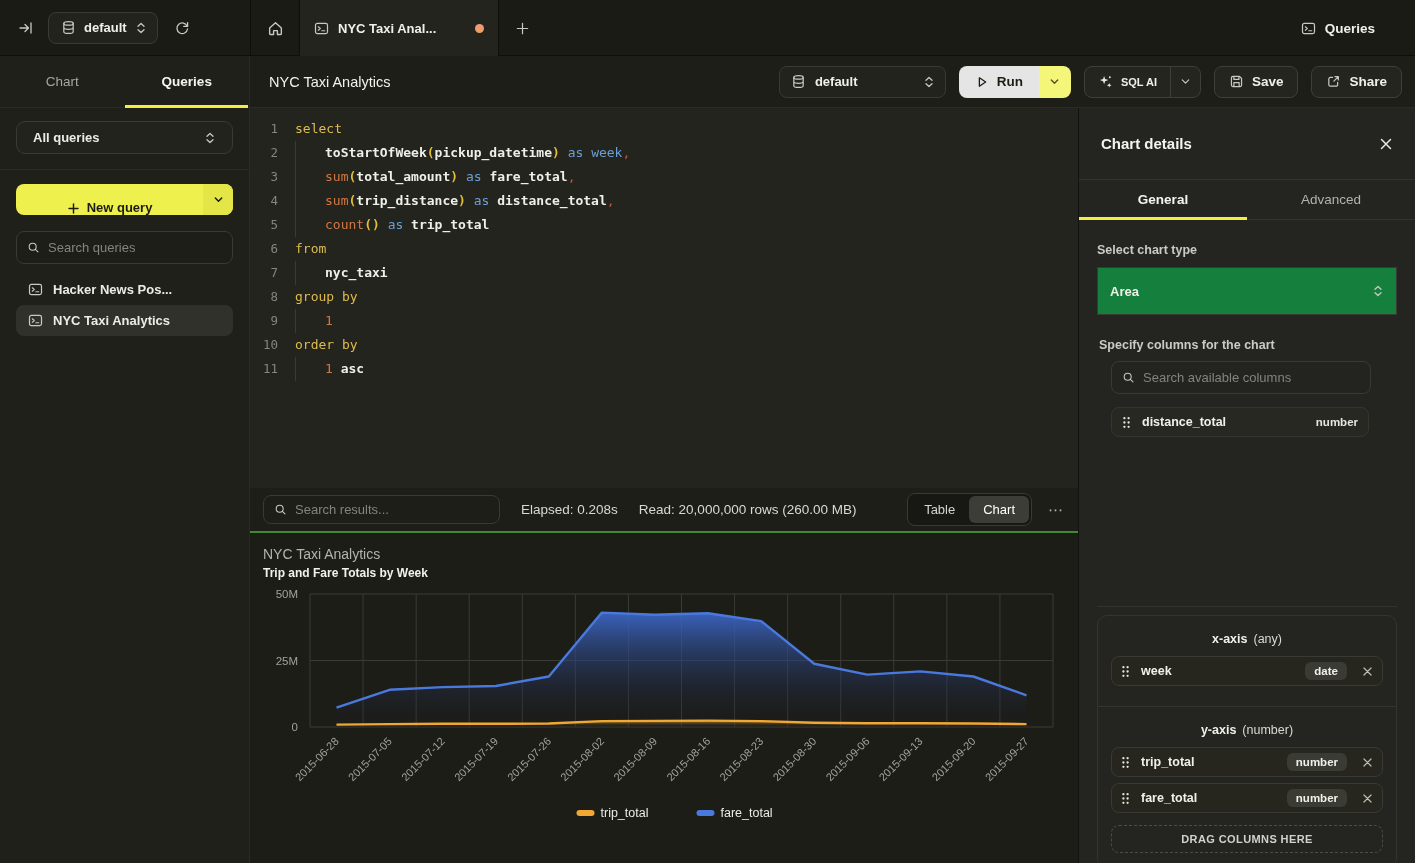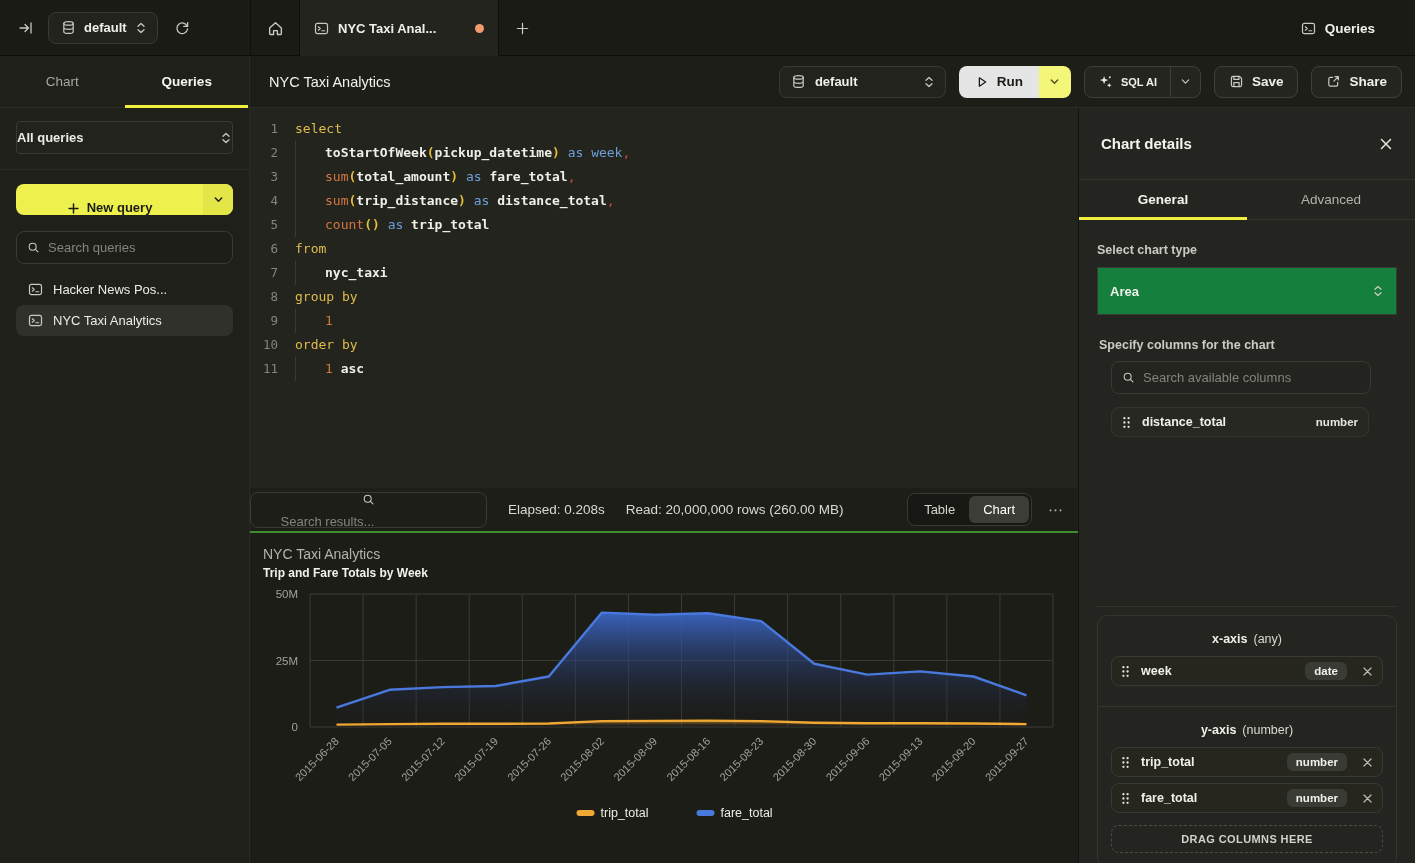"All queries" .filter-select { border-radius: 4px -> 9px; padding: 0 0 -> 0 16px }
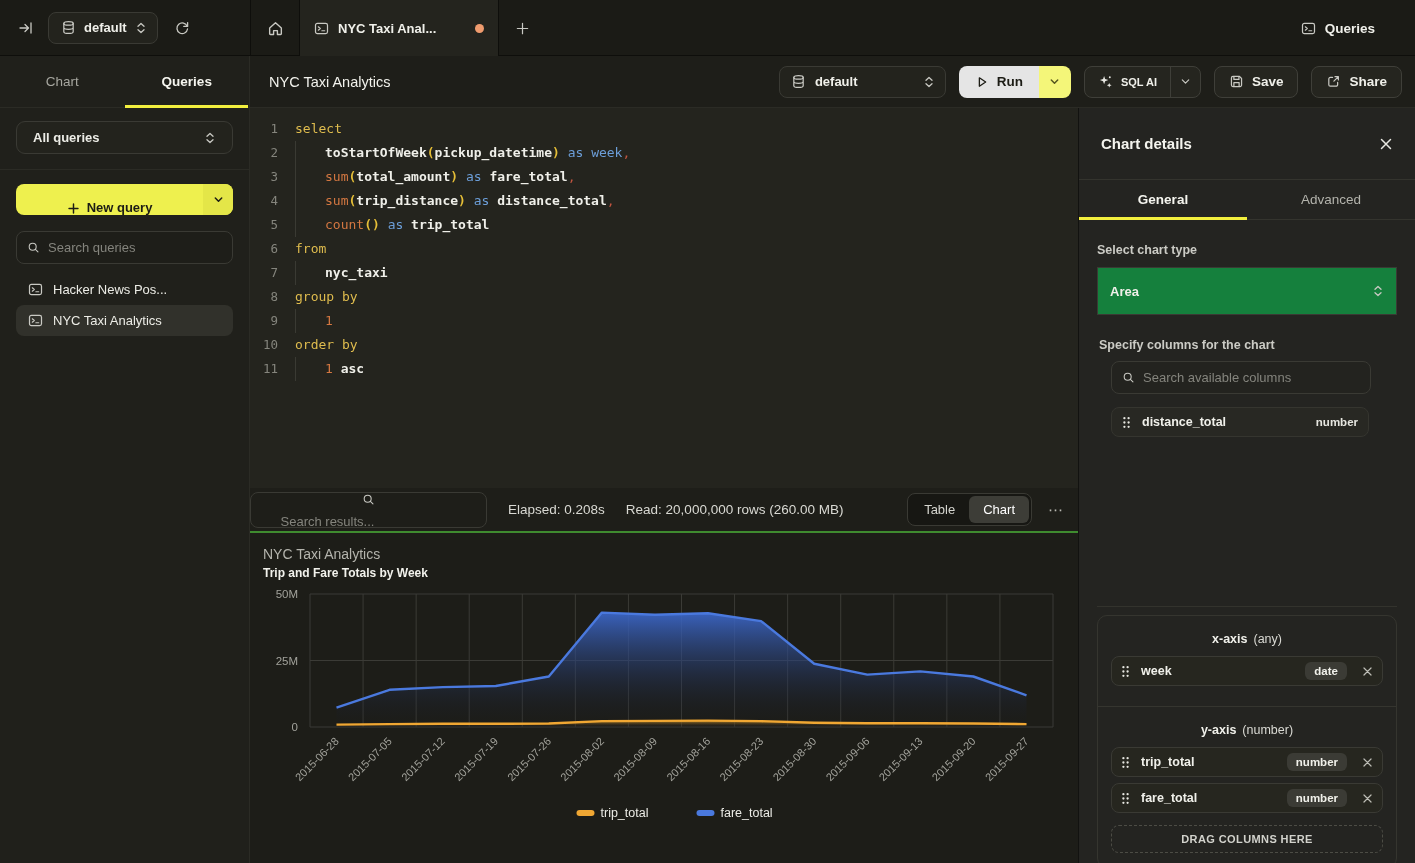"Hacker News Pos..." .query-item { font-weight: 400 -> 700 }
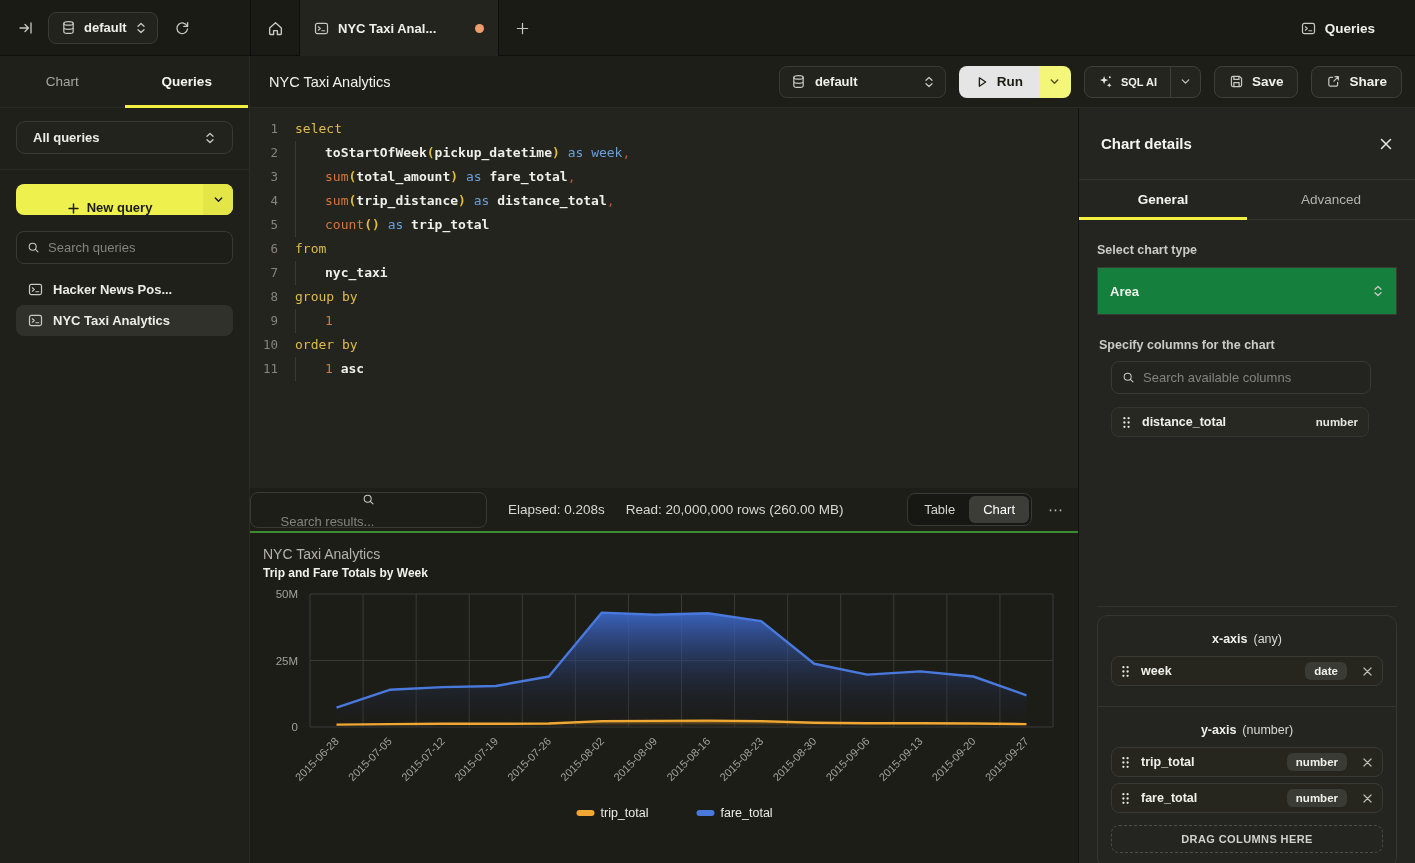"Search results..." .results-bar .search-box { flex-direction: column -> none; height: 36px -> 29px; margin-left: none -> 13px }
